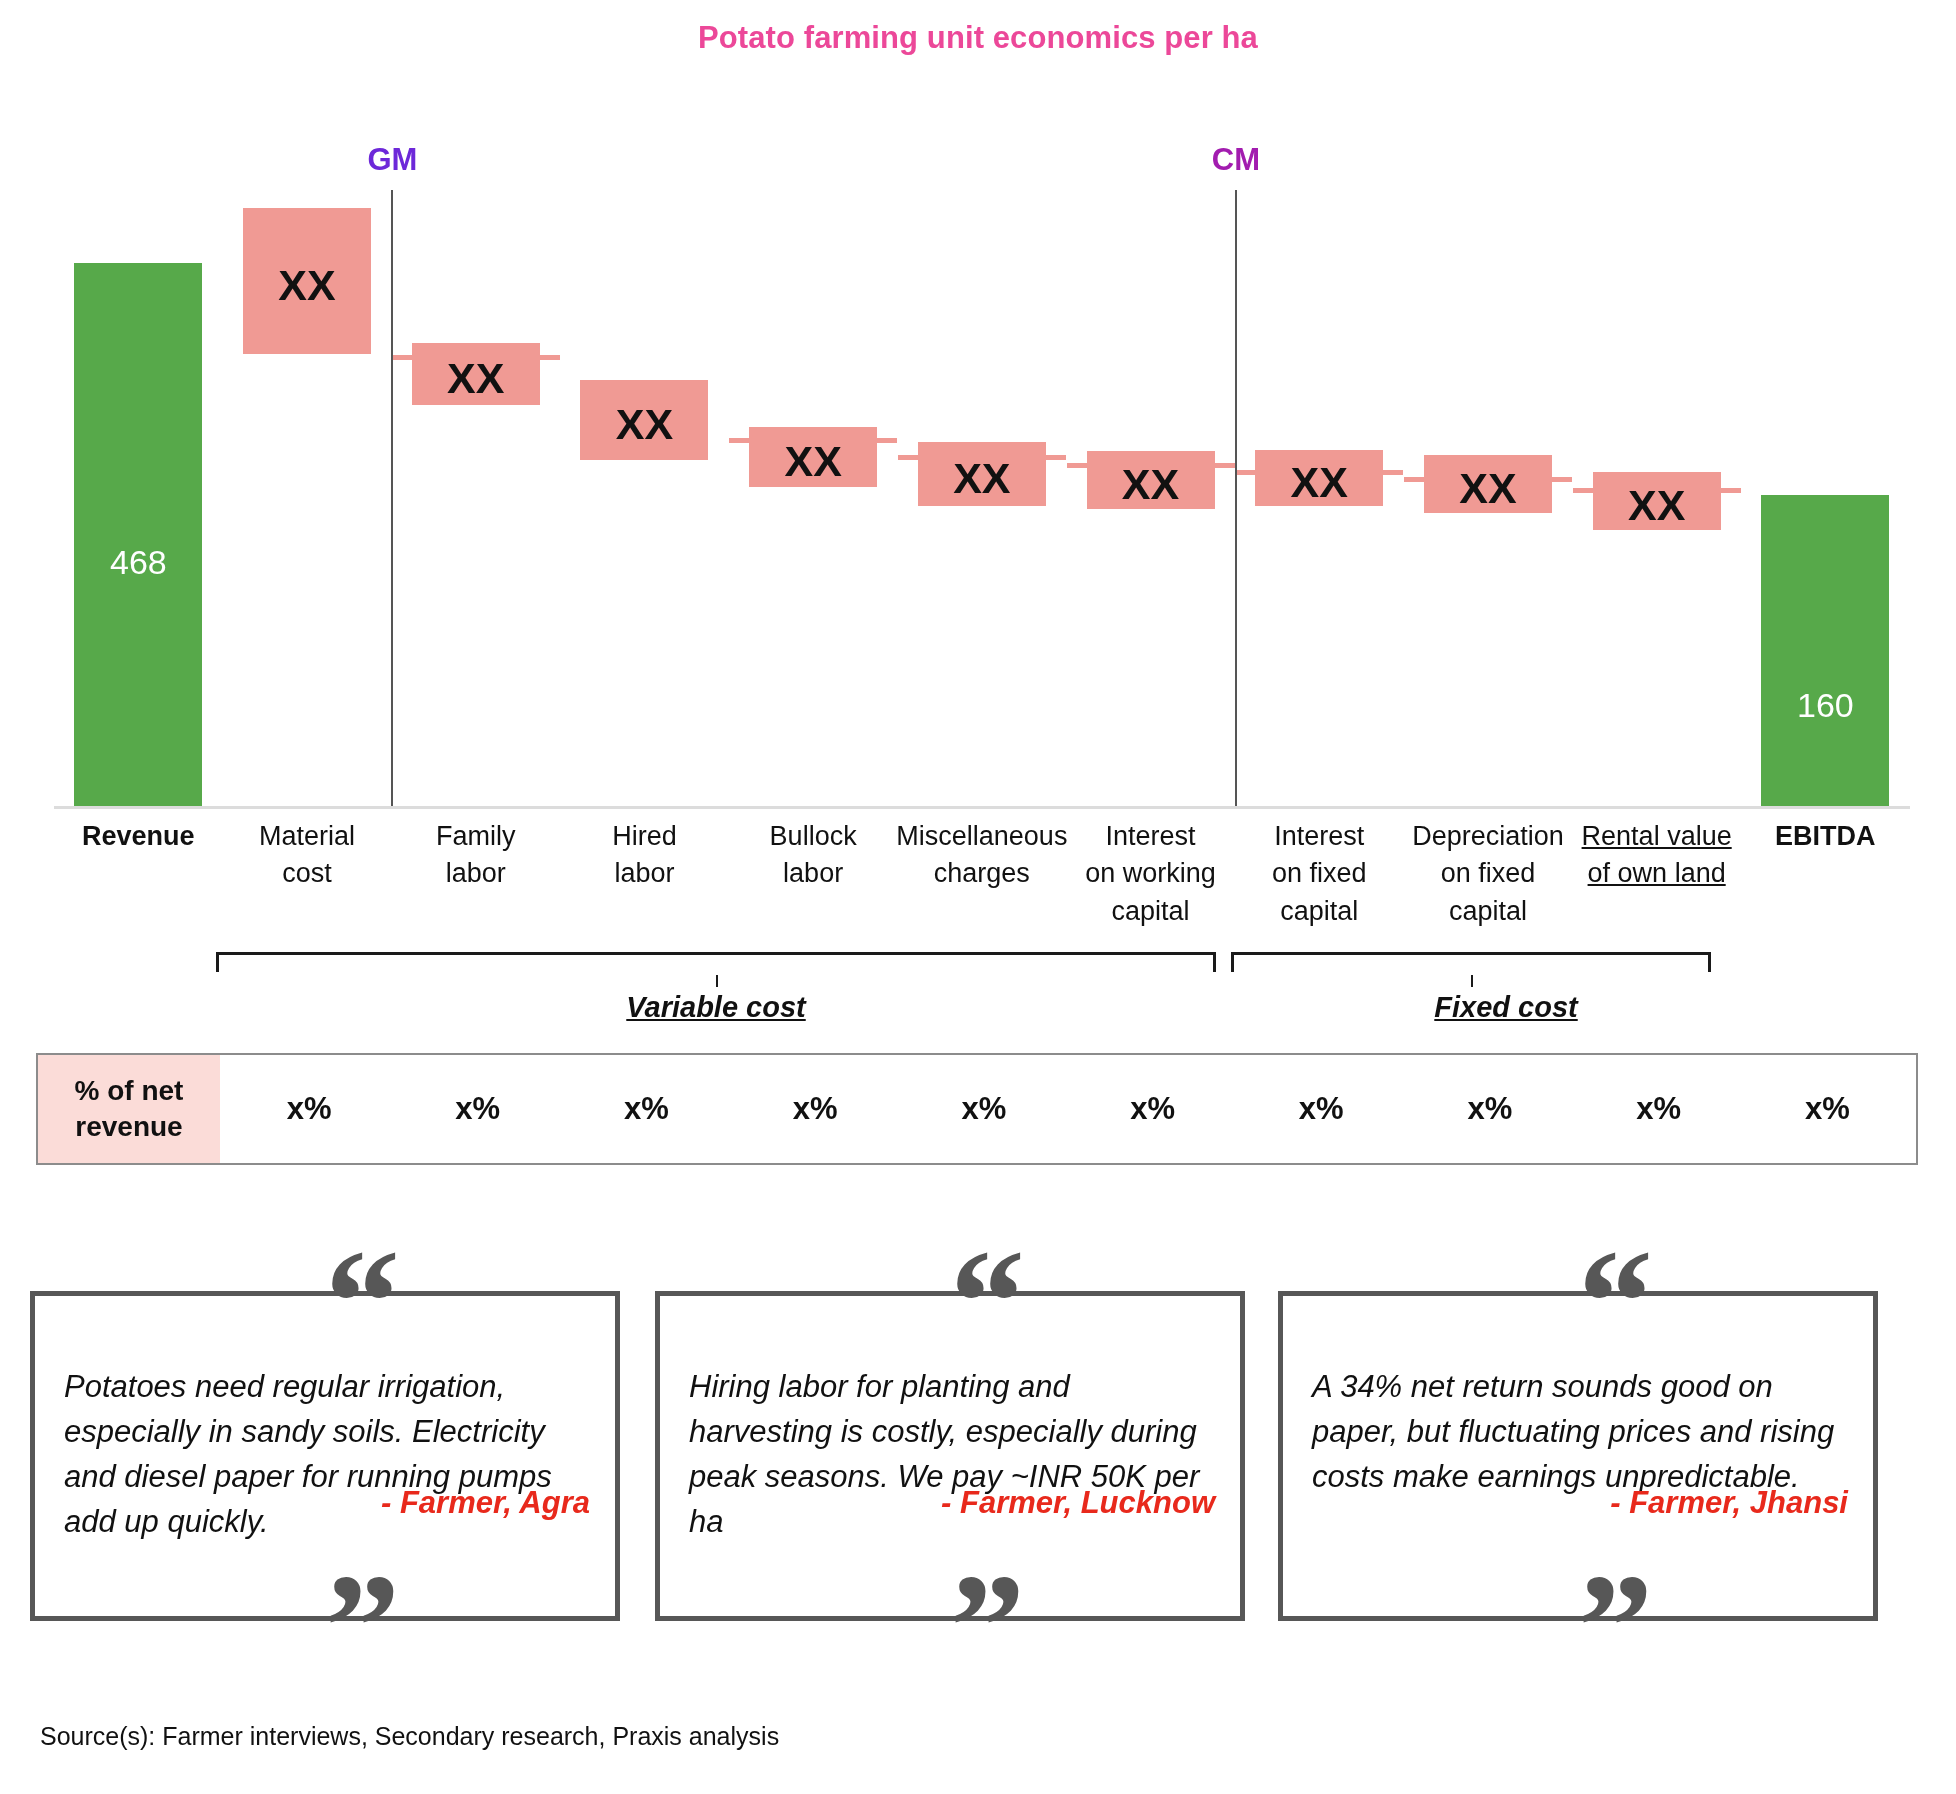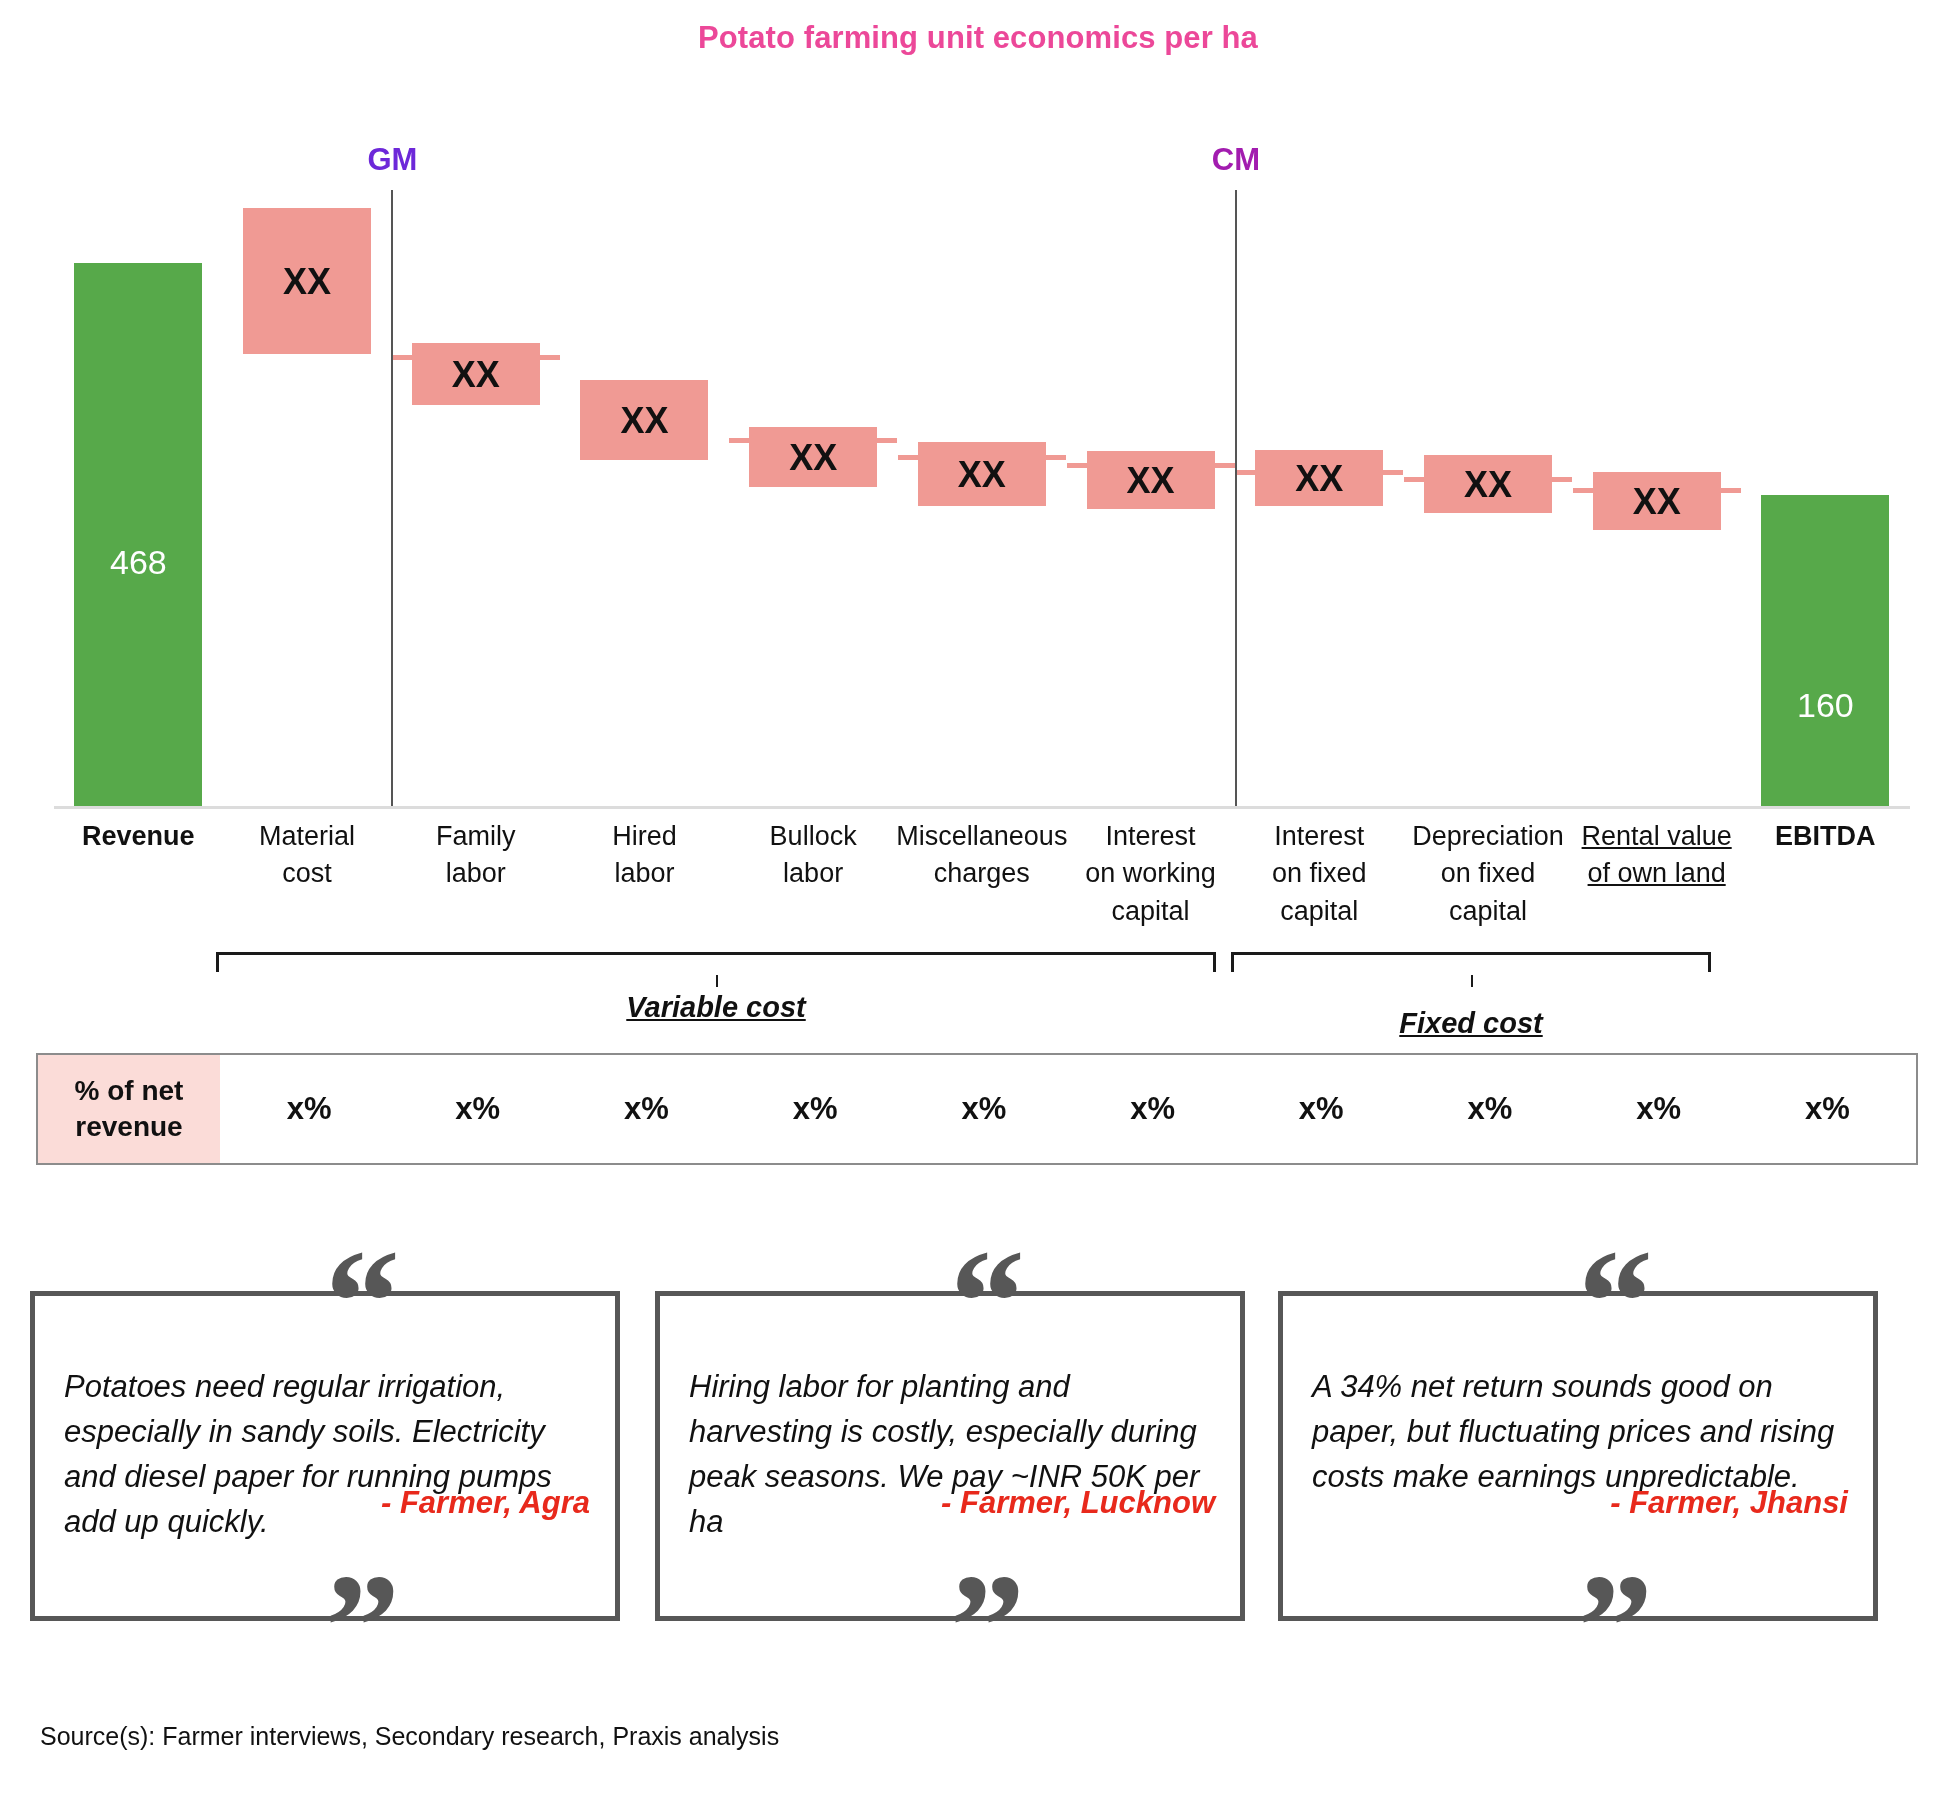"XX" .bar-label { font-size: 36px -> 43px }
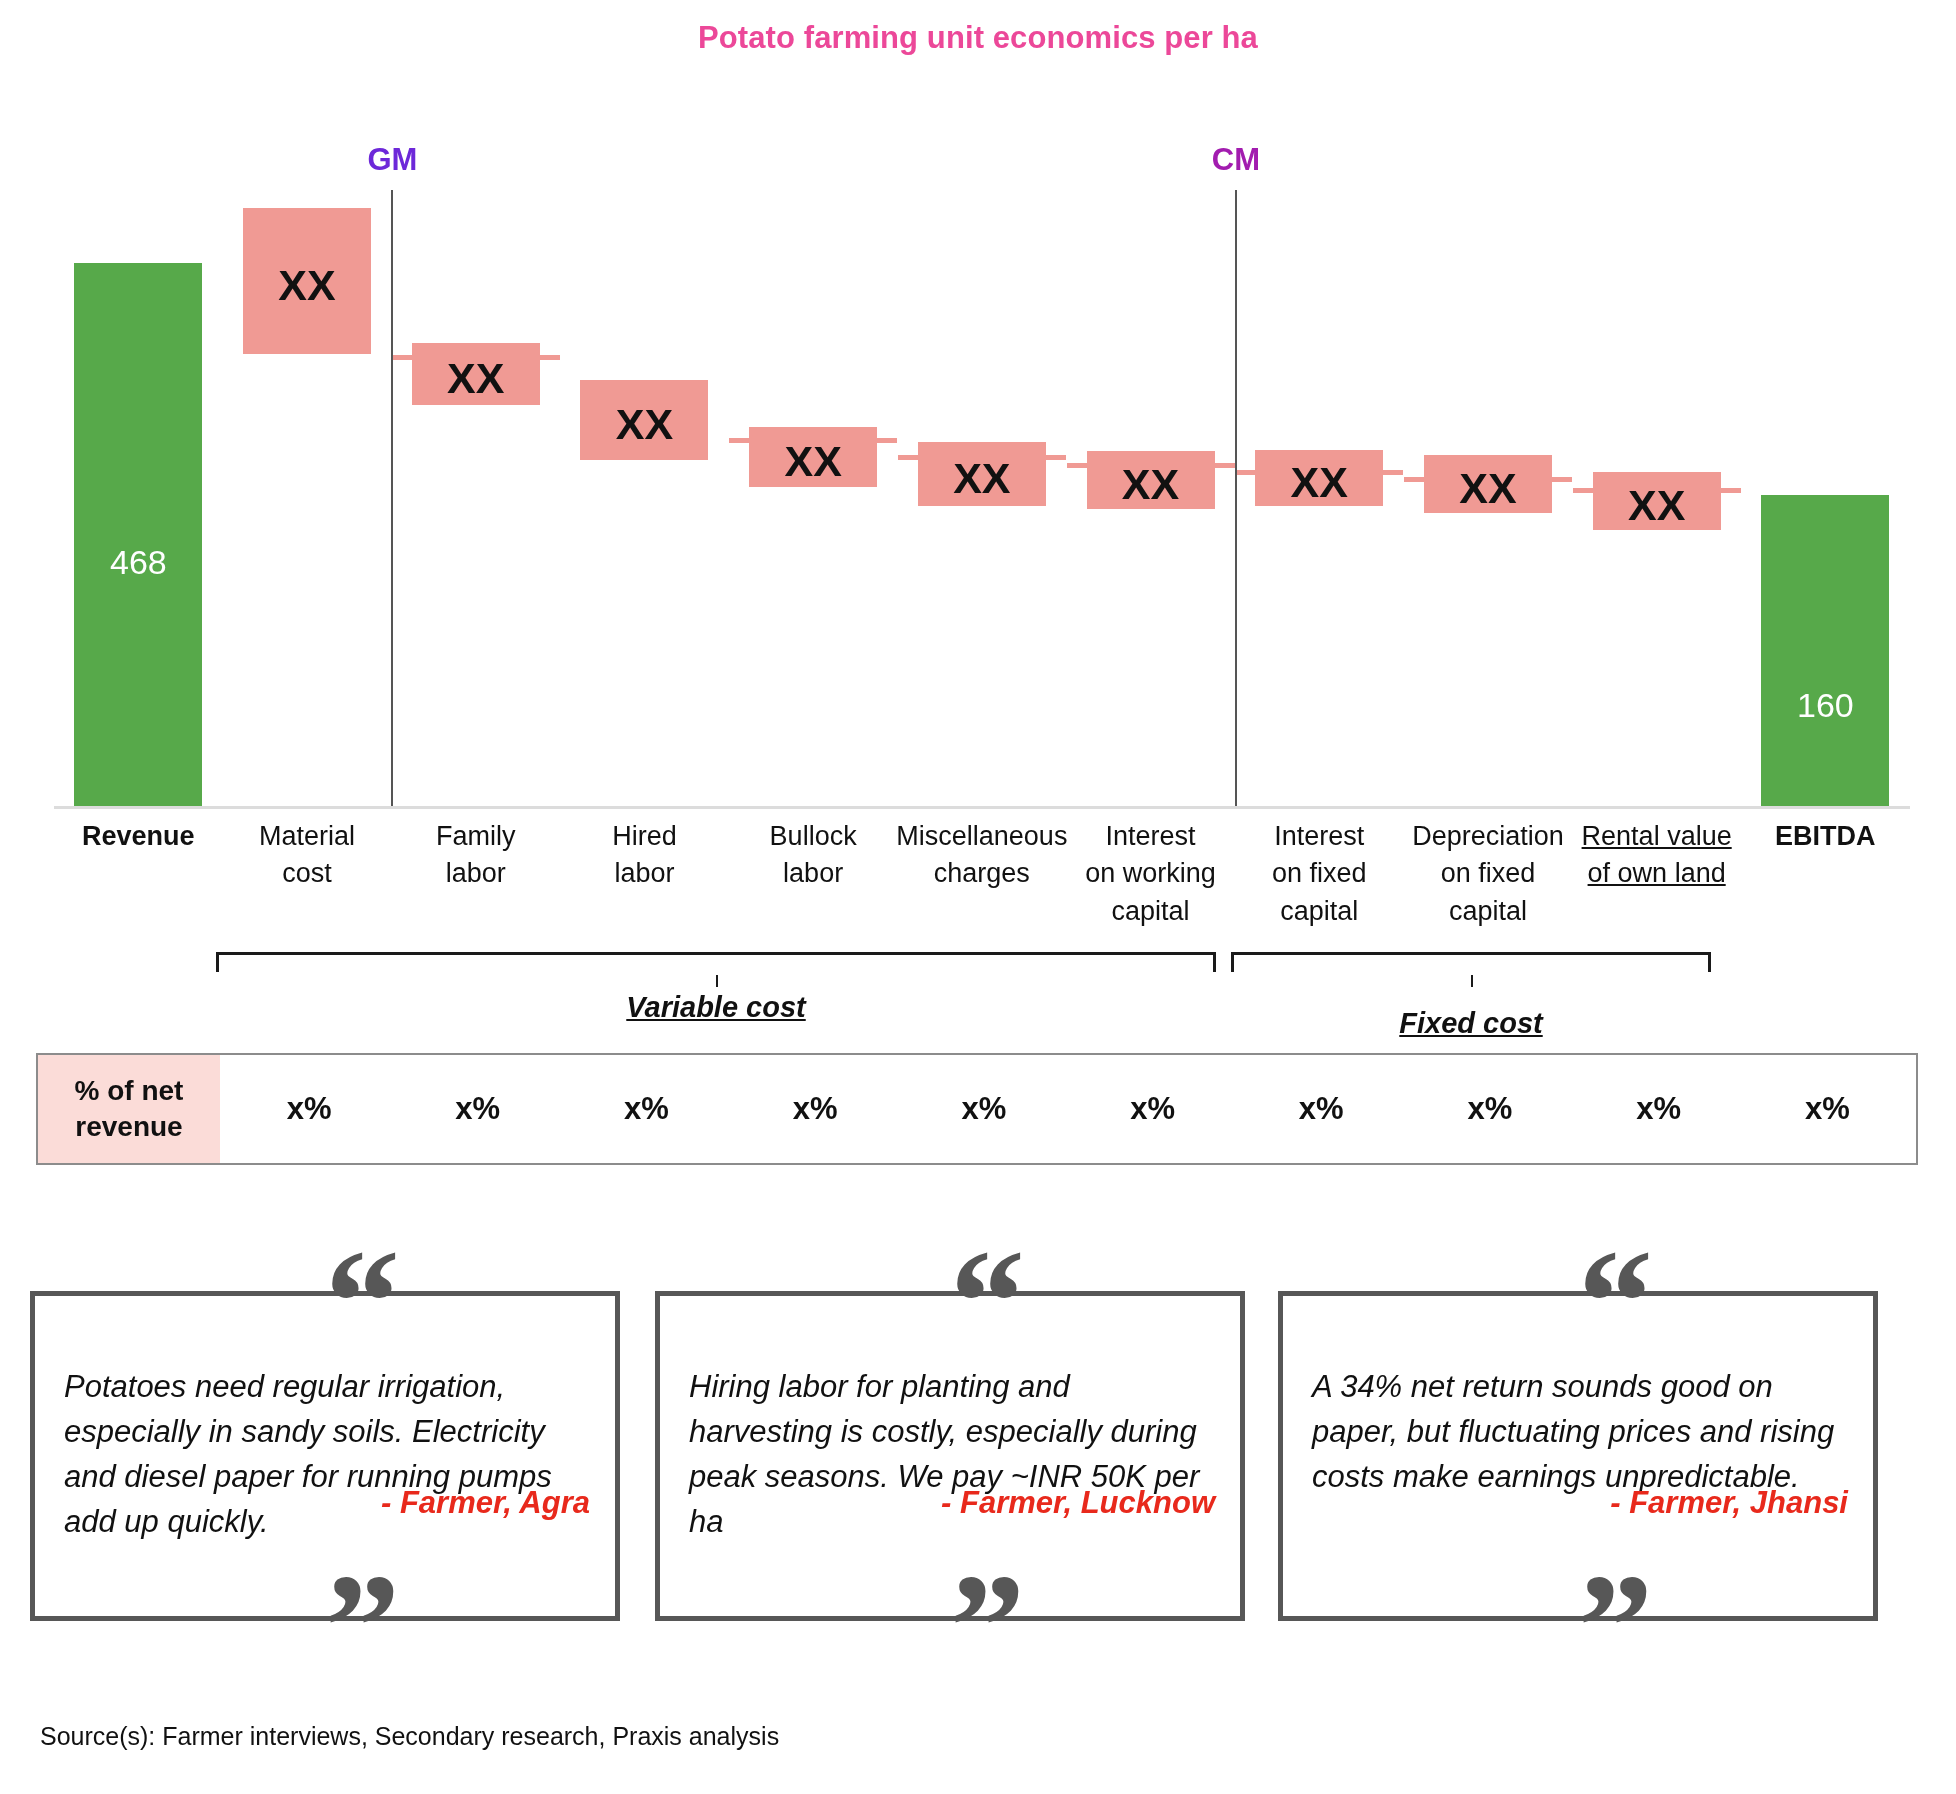"Fixed cost" div.bracket-label { left: 1471px -> 1506px; margin-top: 16px -> none }
